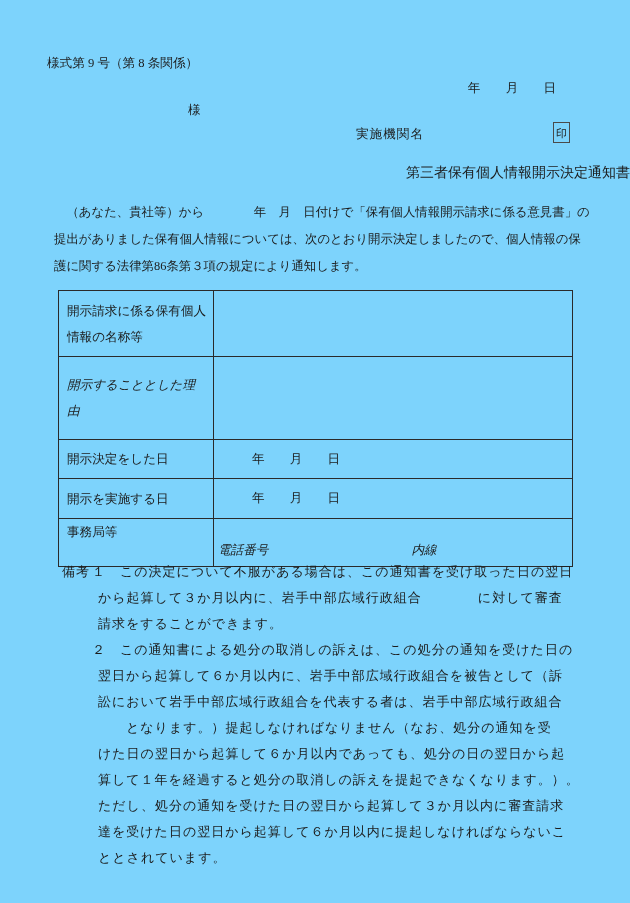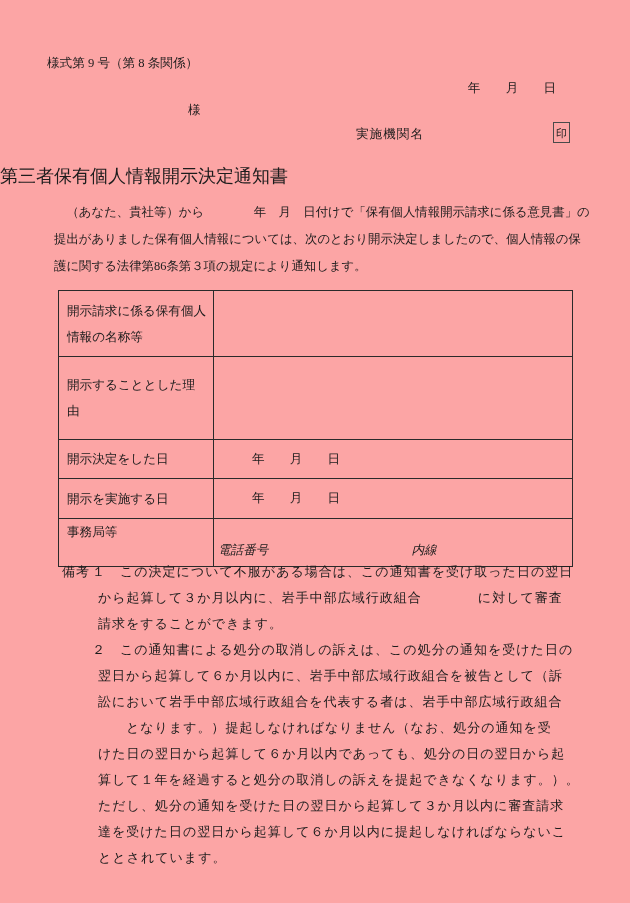"様式第 9 号（第 8 条関係）" .page { background: #fca5a5 -> #7dd3fc }
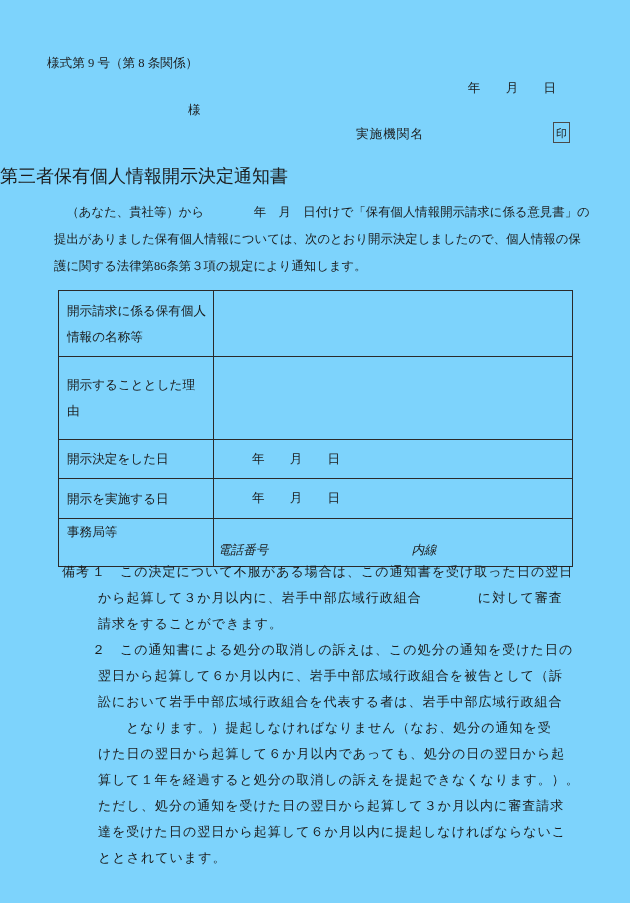"第三者保有個人情報開示決定通知書" .doc-title { font-size: 18px -> 14px; padding-left: none -> 38px; text-align: left -> right }
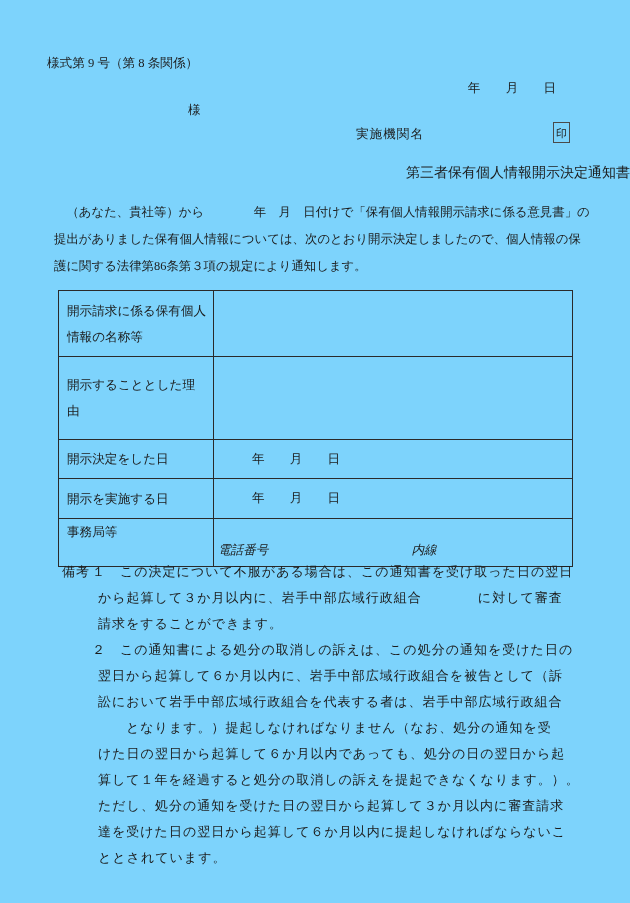"開示することとした理由" .doc-table tr.r2 { font-style: none -> italic }
